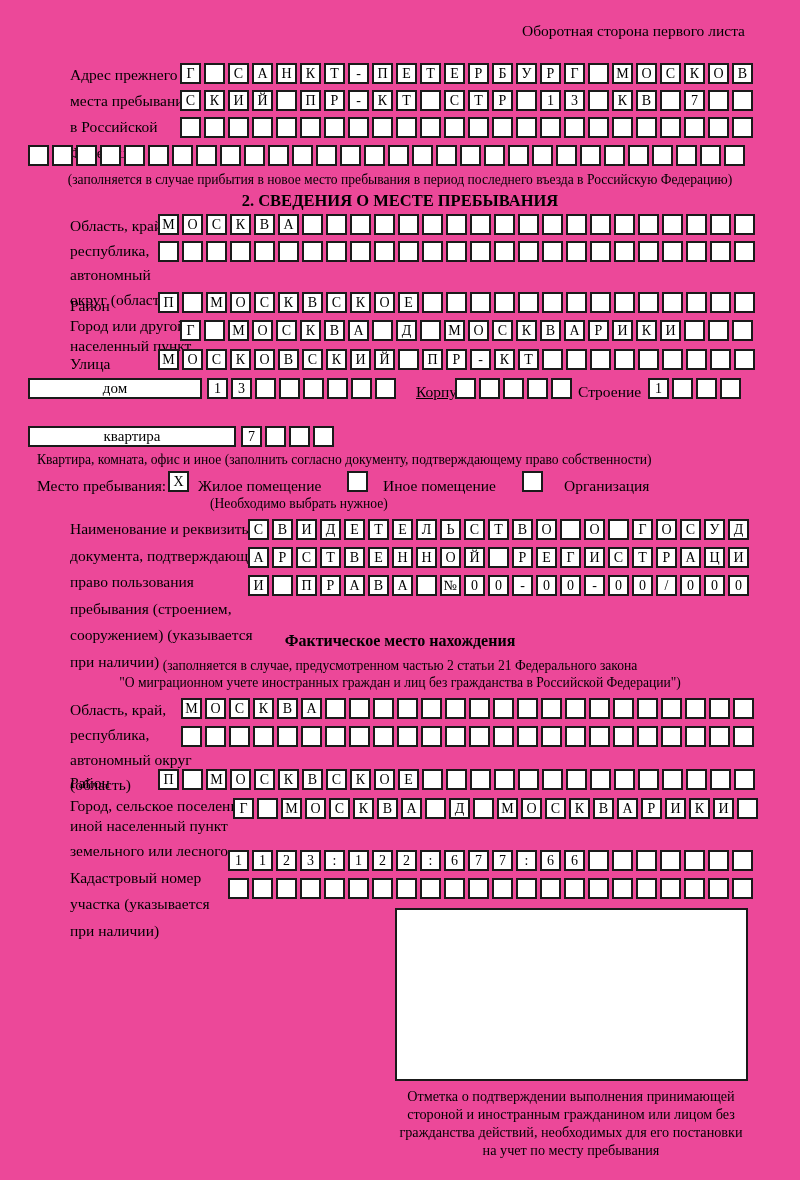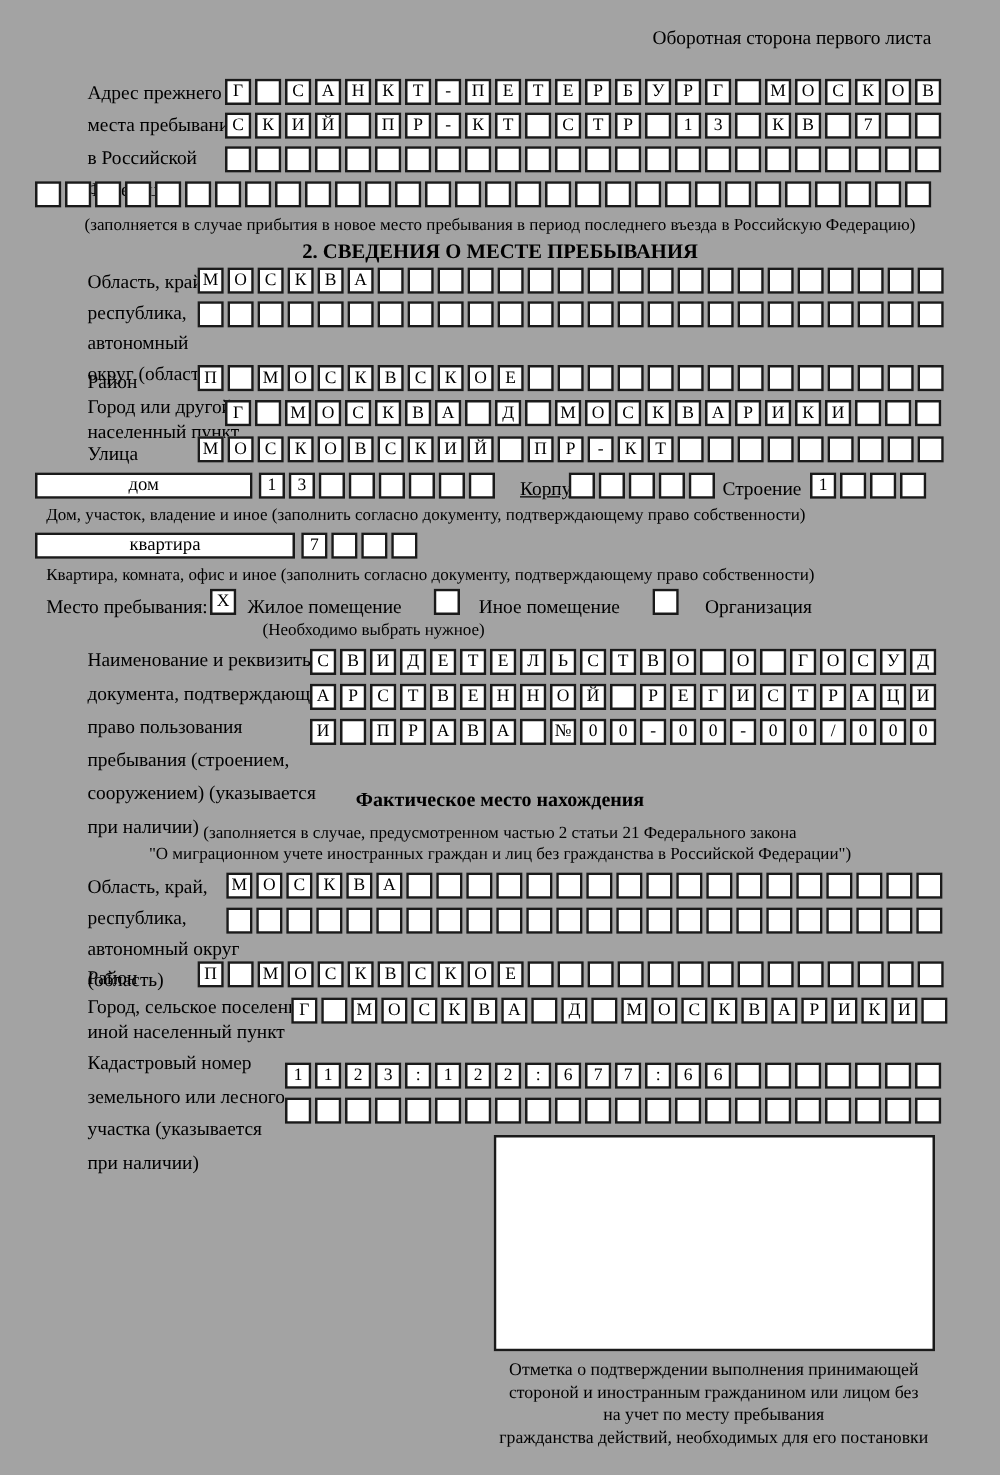"Оборотная сторона первого листа" .page { background: #a3a3a3 -> #ec4899 }
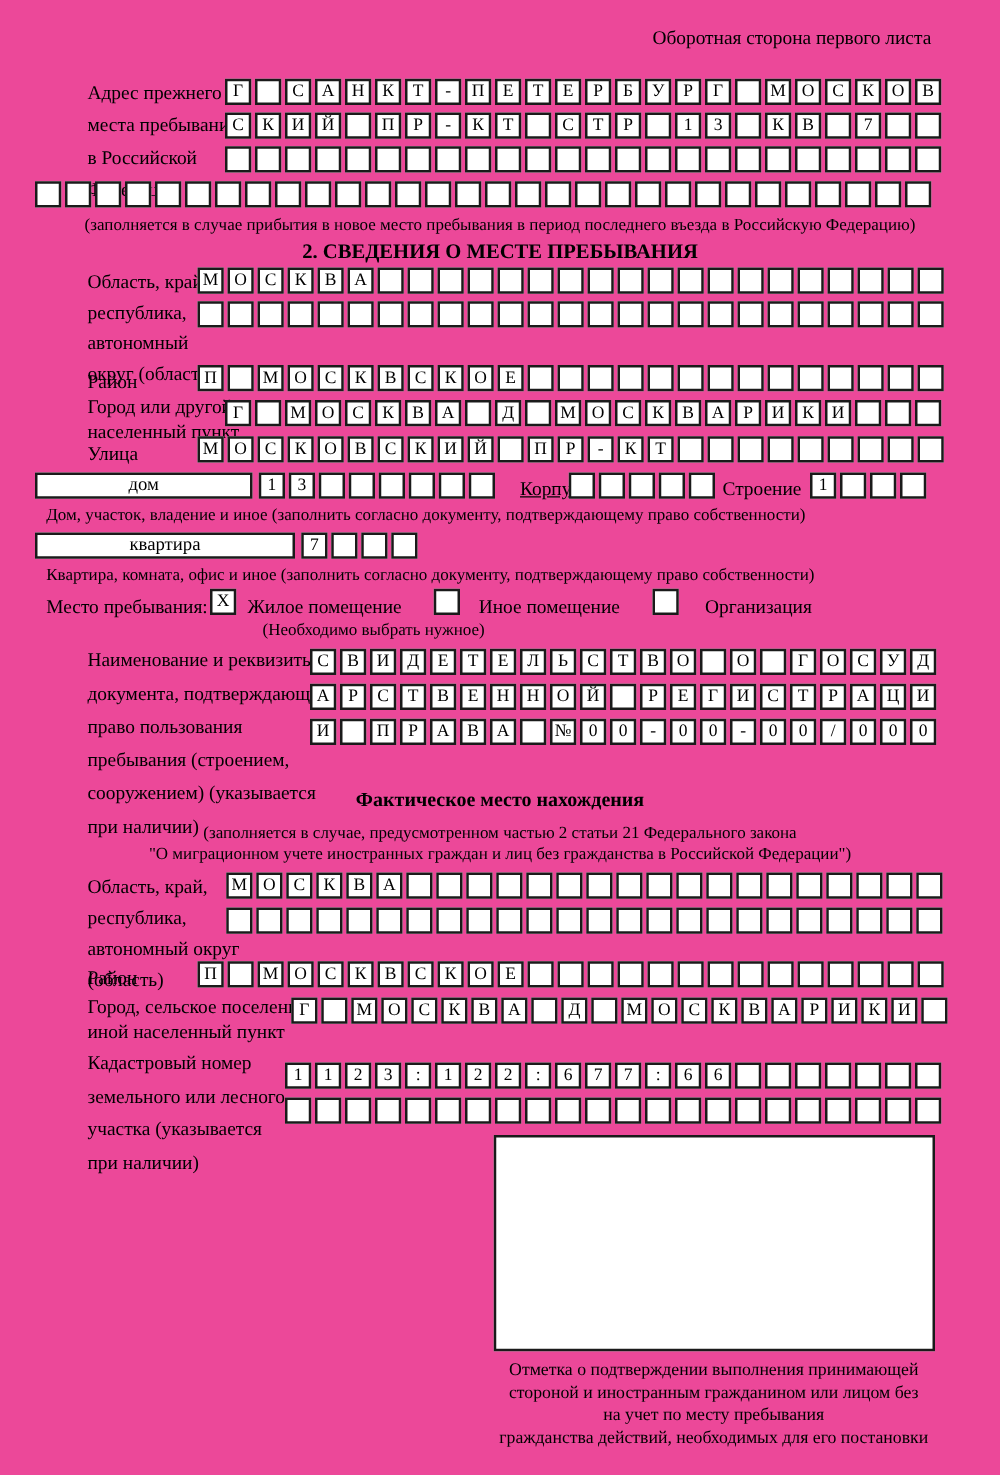"Дом, участок, владение и иное" div.note { html: <div>Дом, участок, владение и иное (заполнить согласно документу, подтверждающему право собственности)</div> -> none }
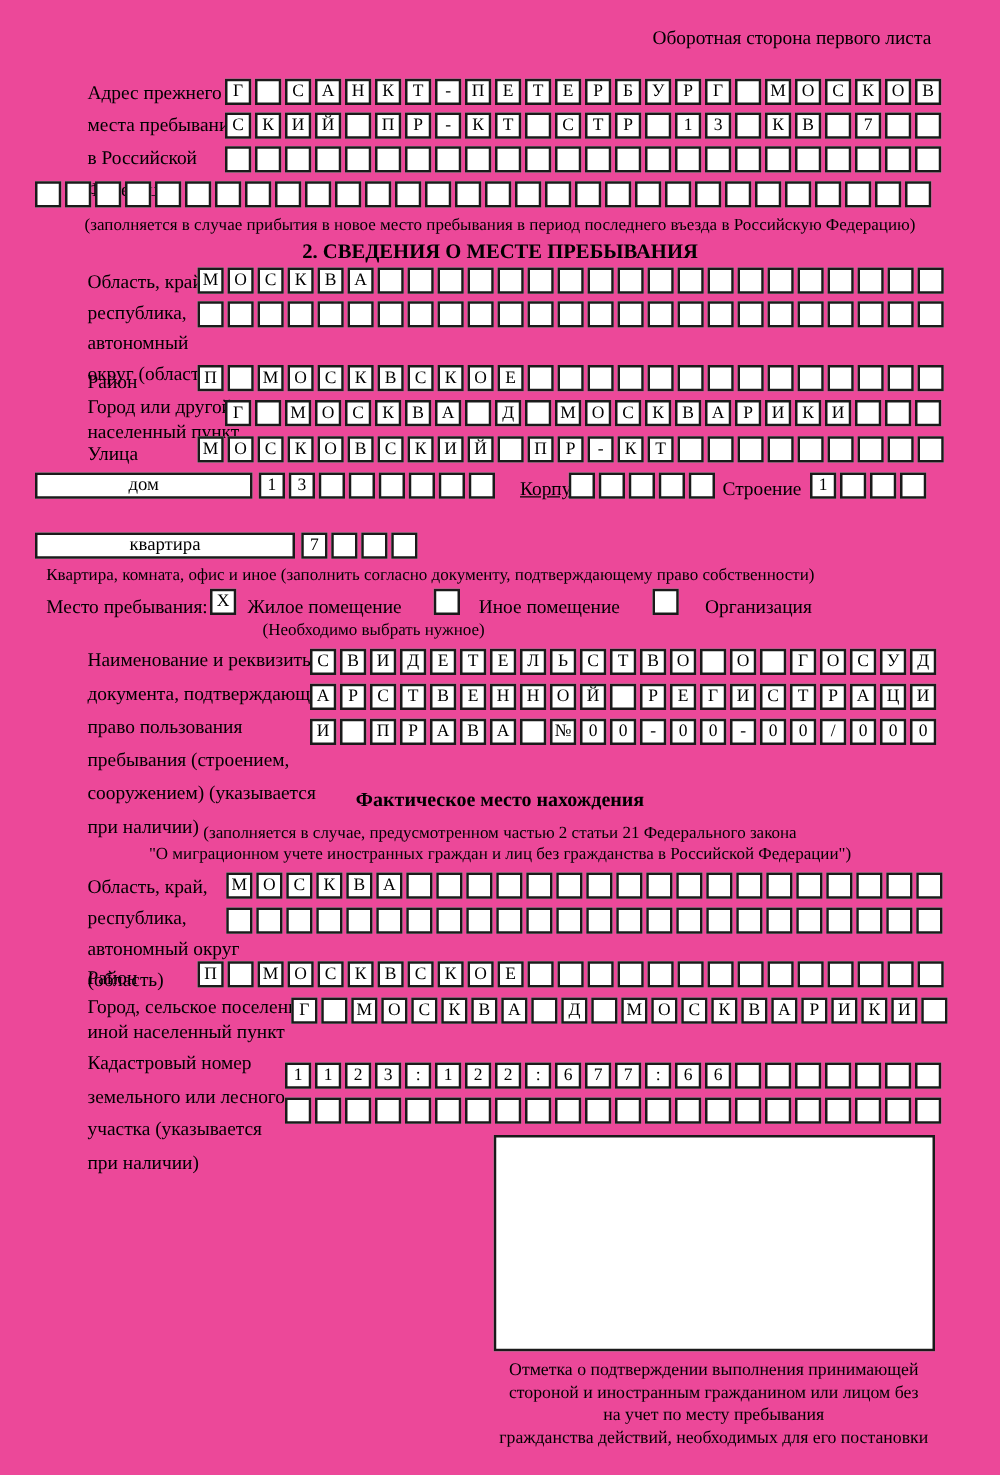"Кадастровый номер" div { order: before "земельного или лесного" -> after "земельного или лесного" }
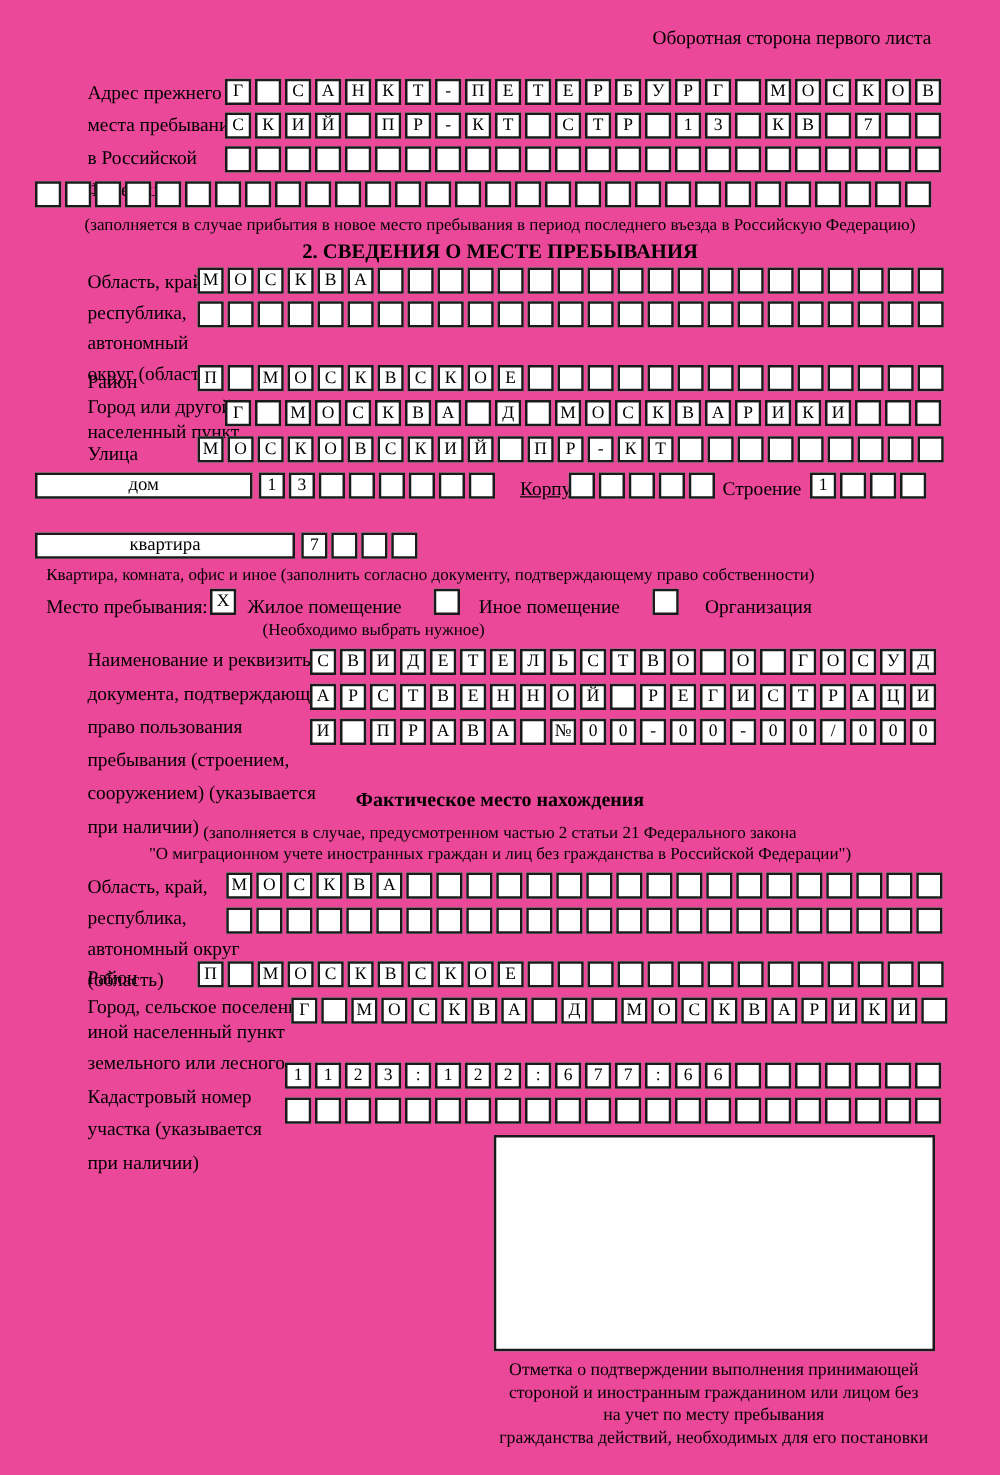"на учет по месту пребывания" div { order: before "гражданства действий, необходимых для" -> after "гражданства действий, необходимых для" }
